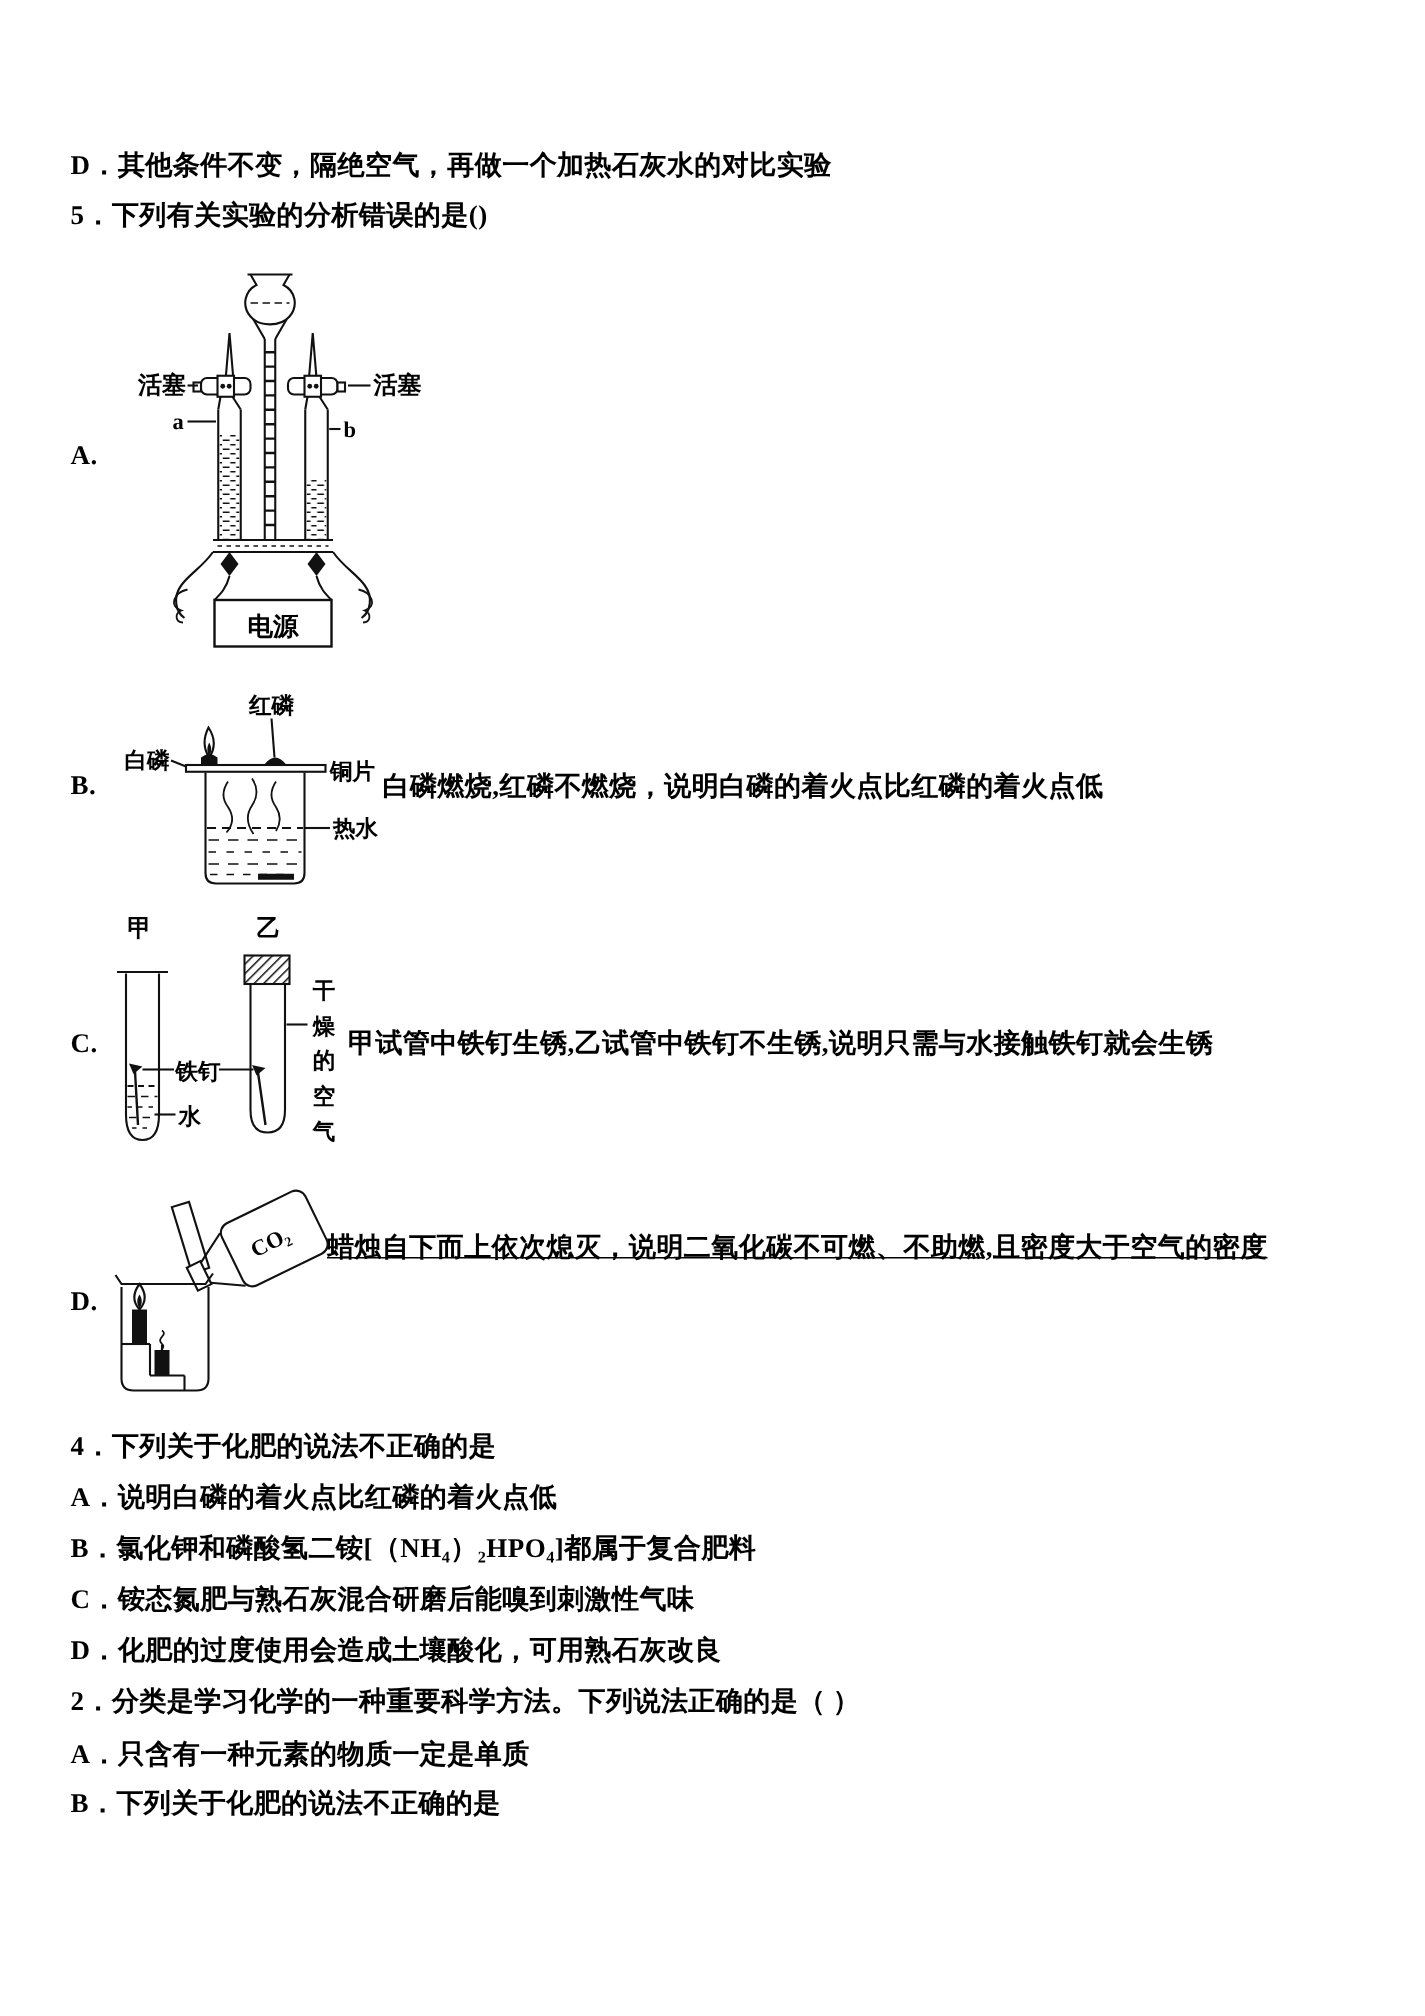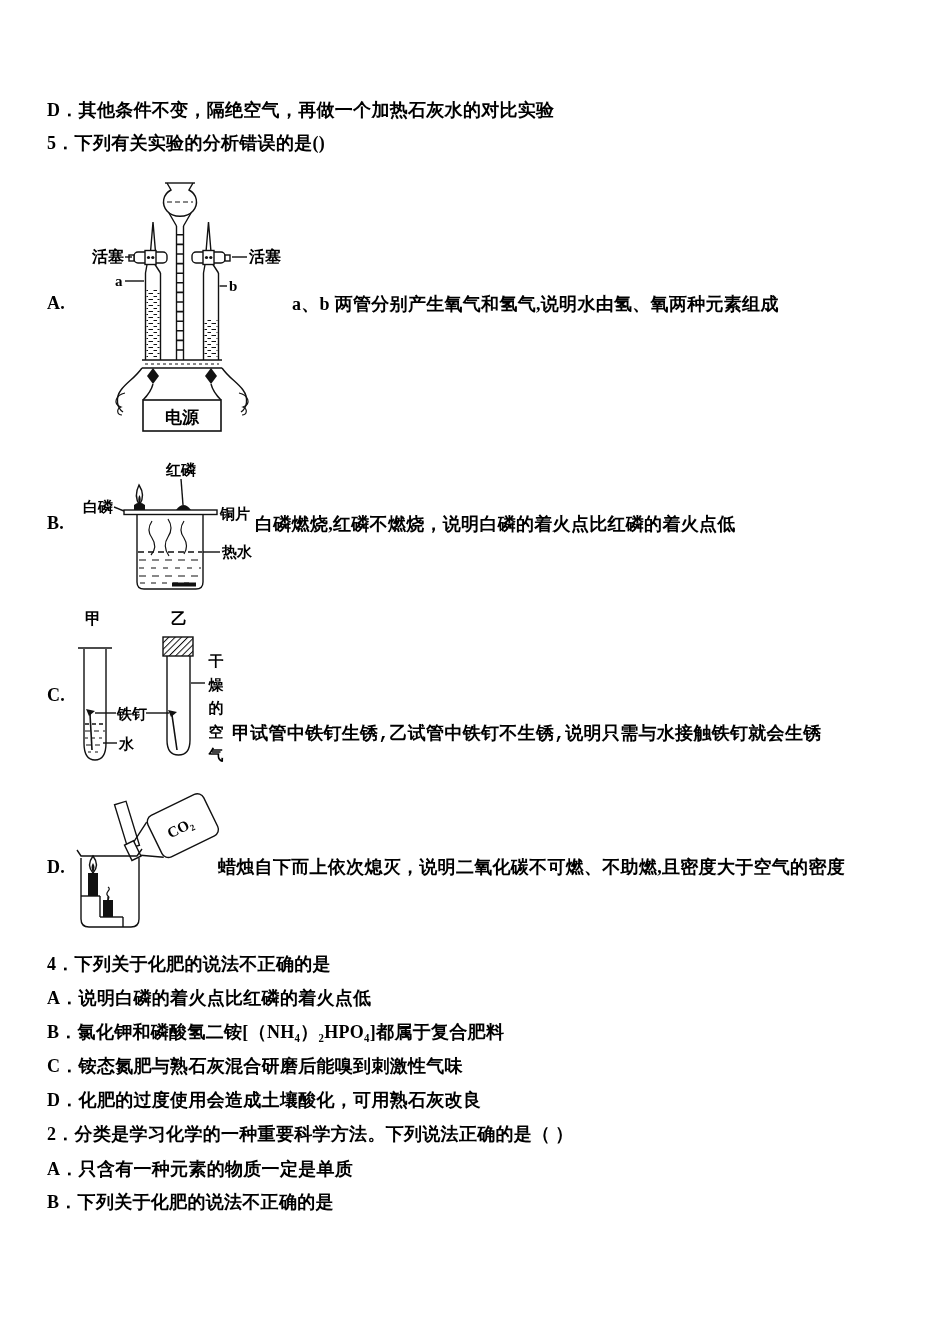"a、b 两管分别产生氧气和氢气,说明水由氢、氧两种元素组成" div.tl { html: <div>a、b 两管分别产生氧气和氢气,说明水由氢、氧两种元素组成</div> -> none }
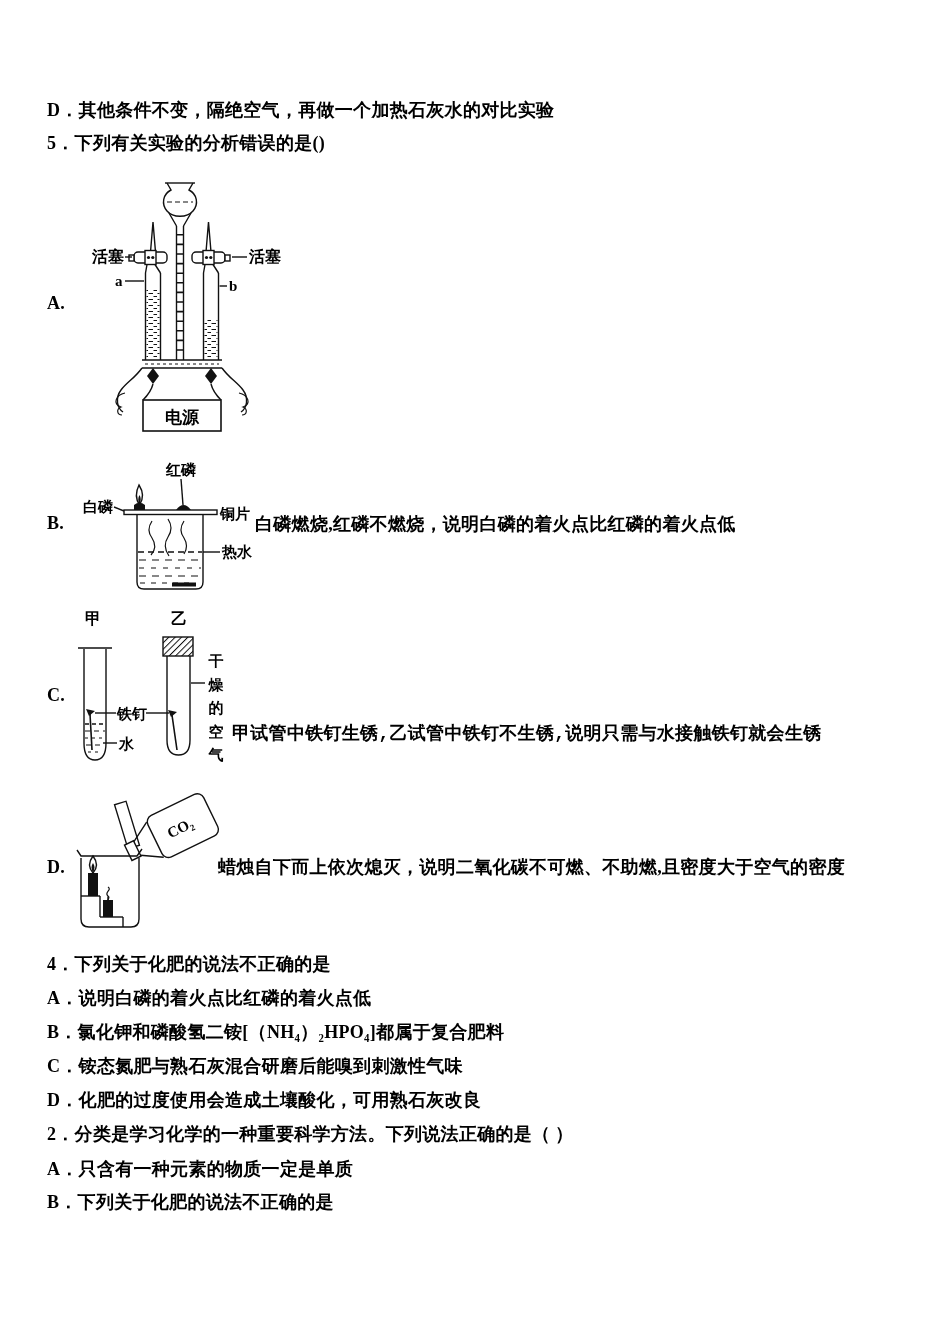"甲试管中铁钉生锈,乙试管中铁钉不生锈,说明只需与水接触铁钉就会生锈" div.tl { font-family: Liberation Mono, monospace -> none; top: 724px -> 685px }
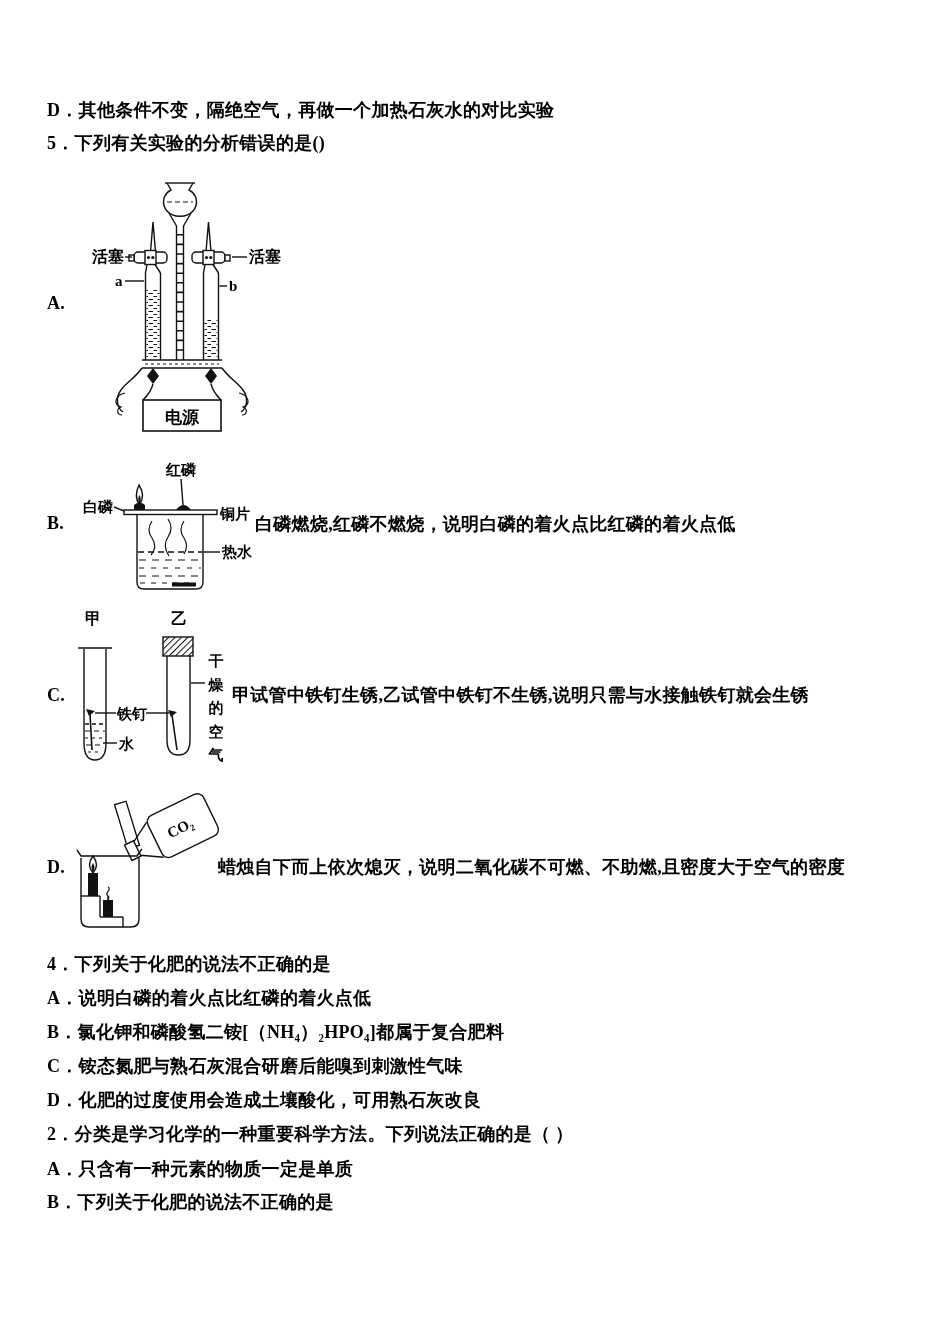"蜡烛自下而上依次熄灭，说明二氧化碳不可燃、不助燃,且密度大于空气的密度" div.tl { text-decoration: none -> underline; top: 857px -> 821px }
